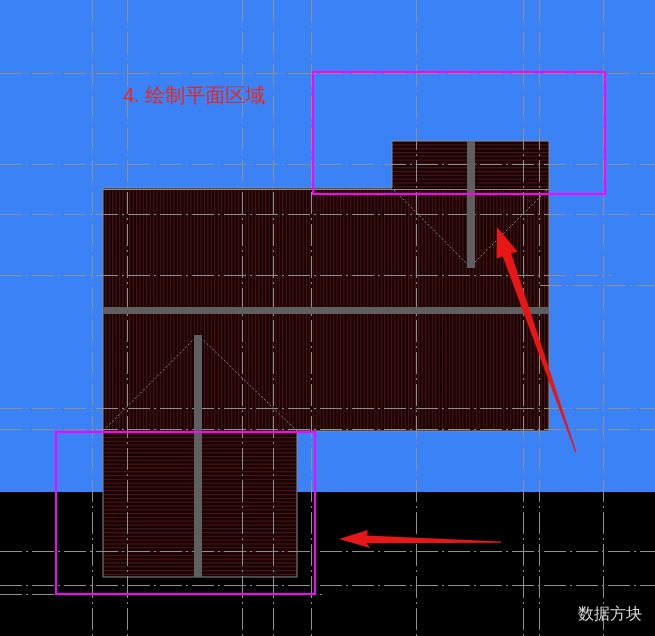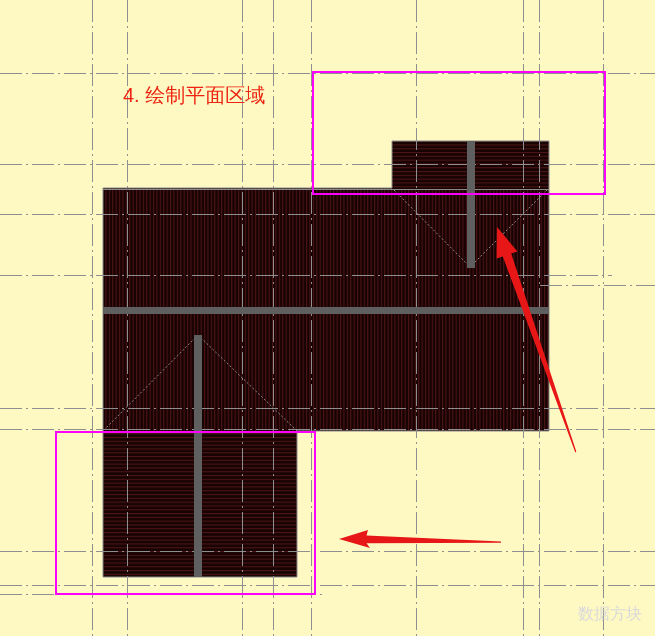"4. 绘制平面区域" #viewport-wrap { background: #fef9c3 -> #3b82f6; height: 636px -> 492px }
